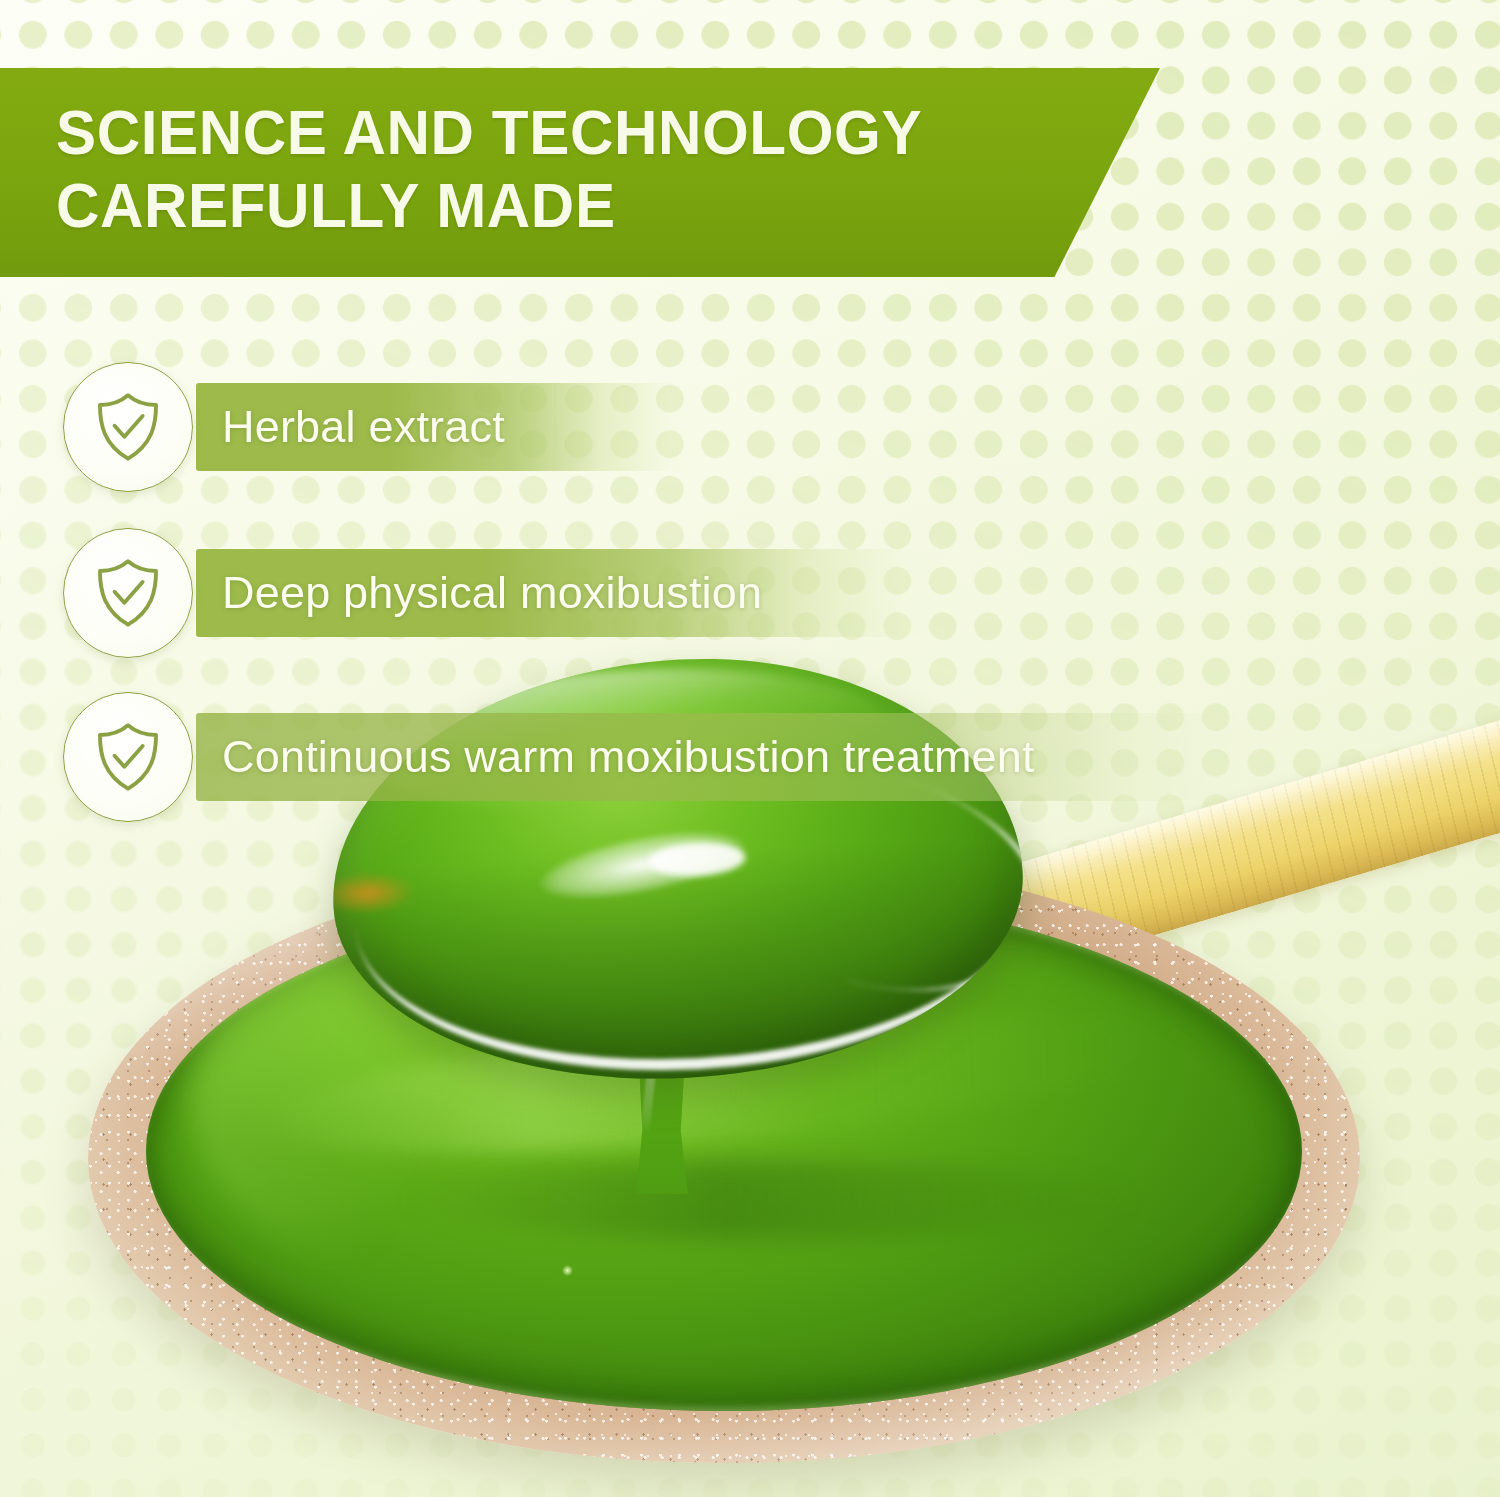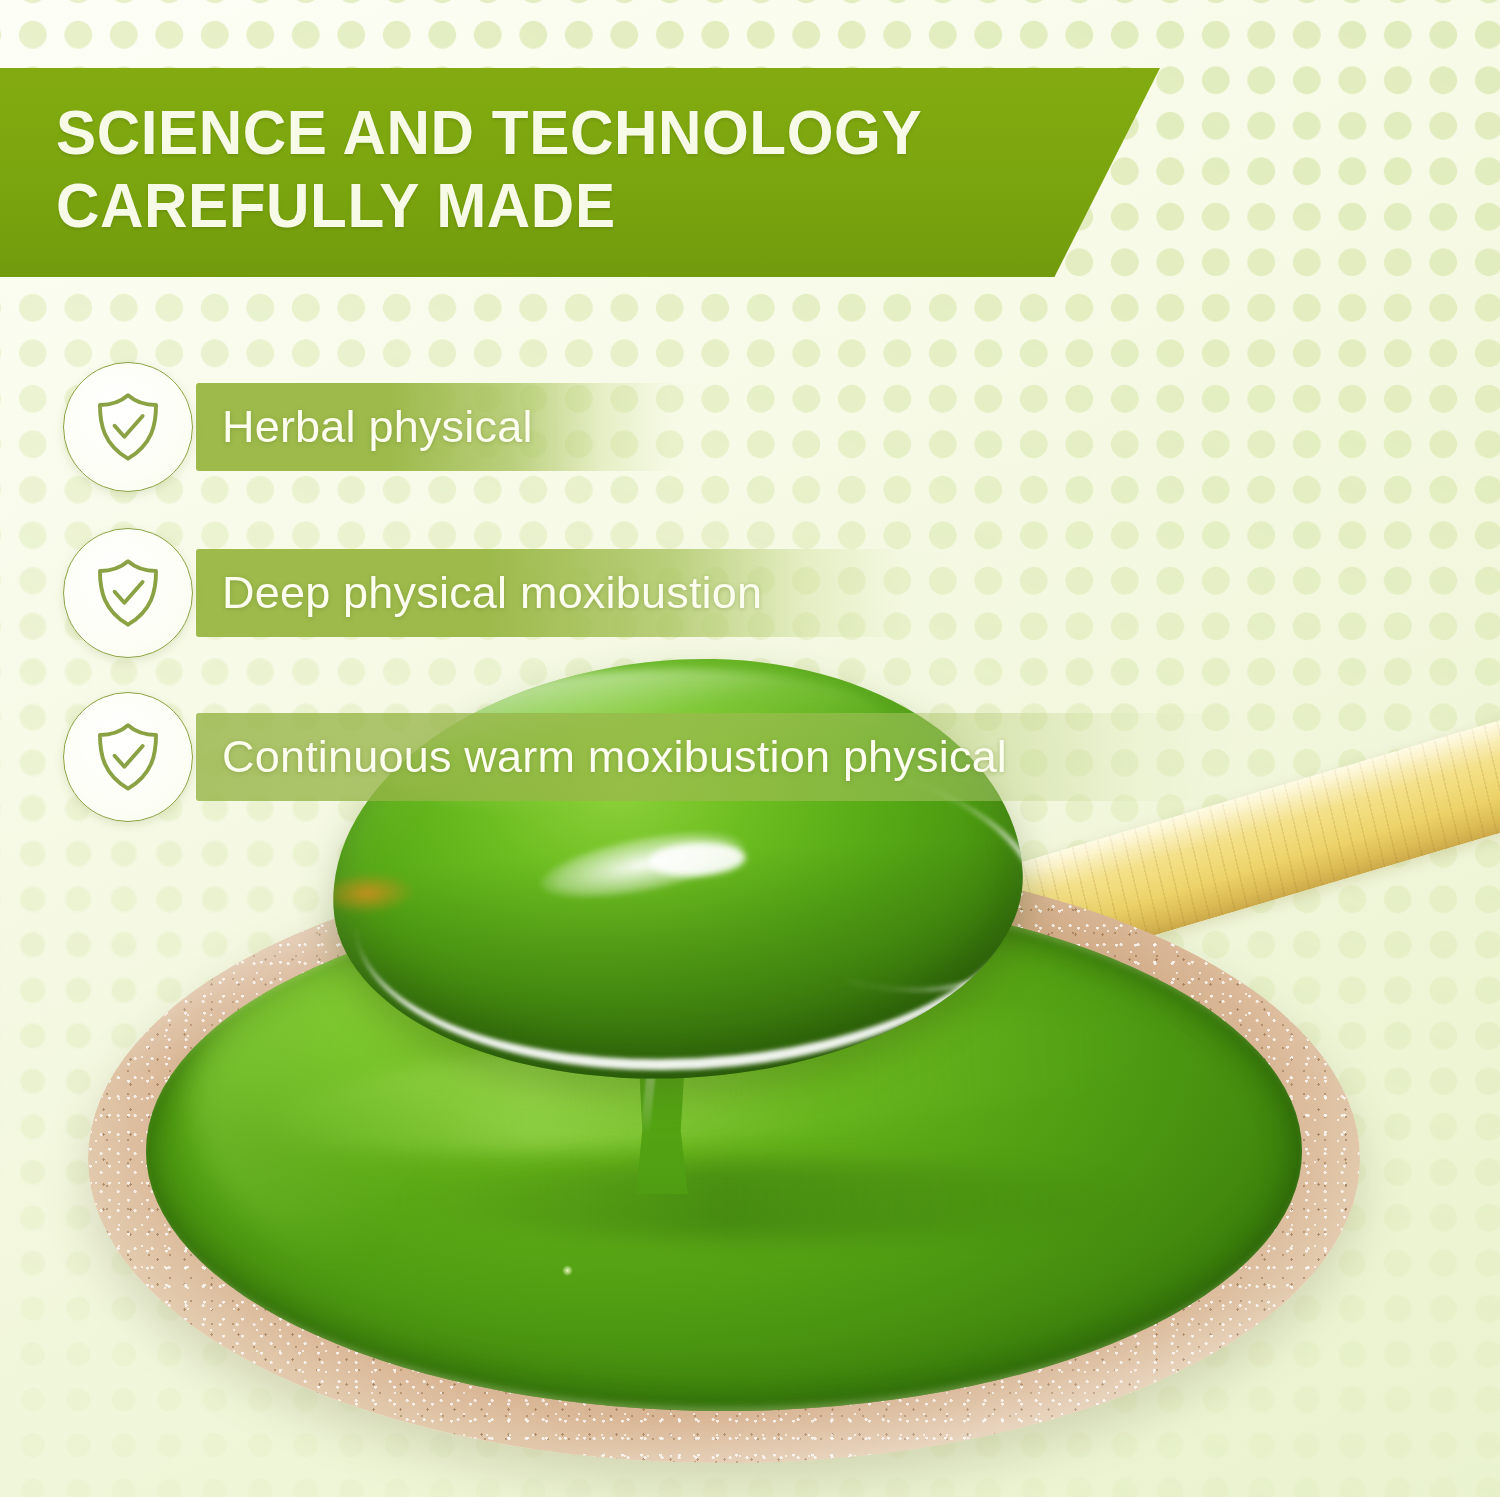"Herbal physical" div.feature-label { text: physical -> extract }
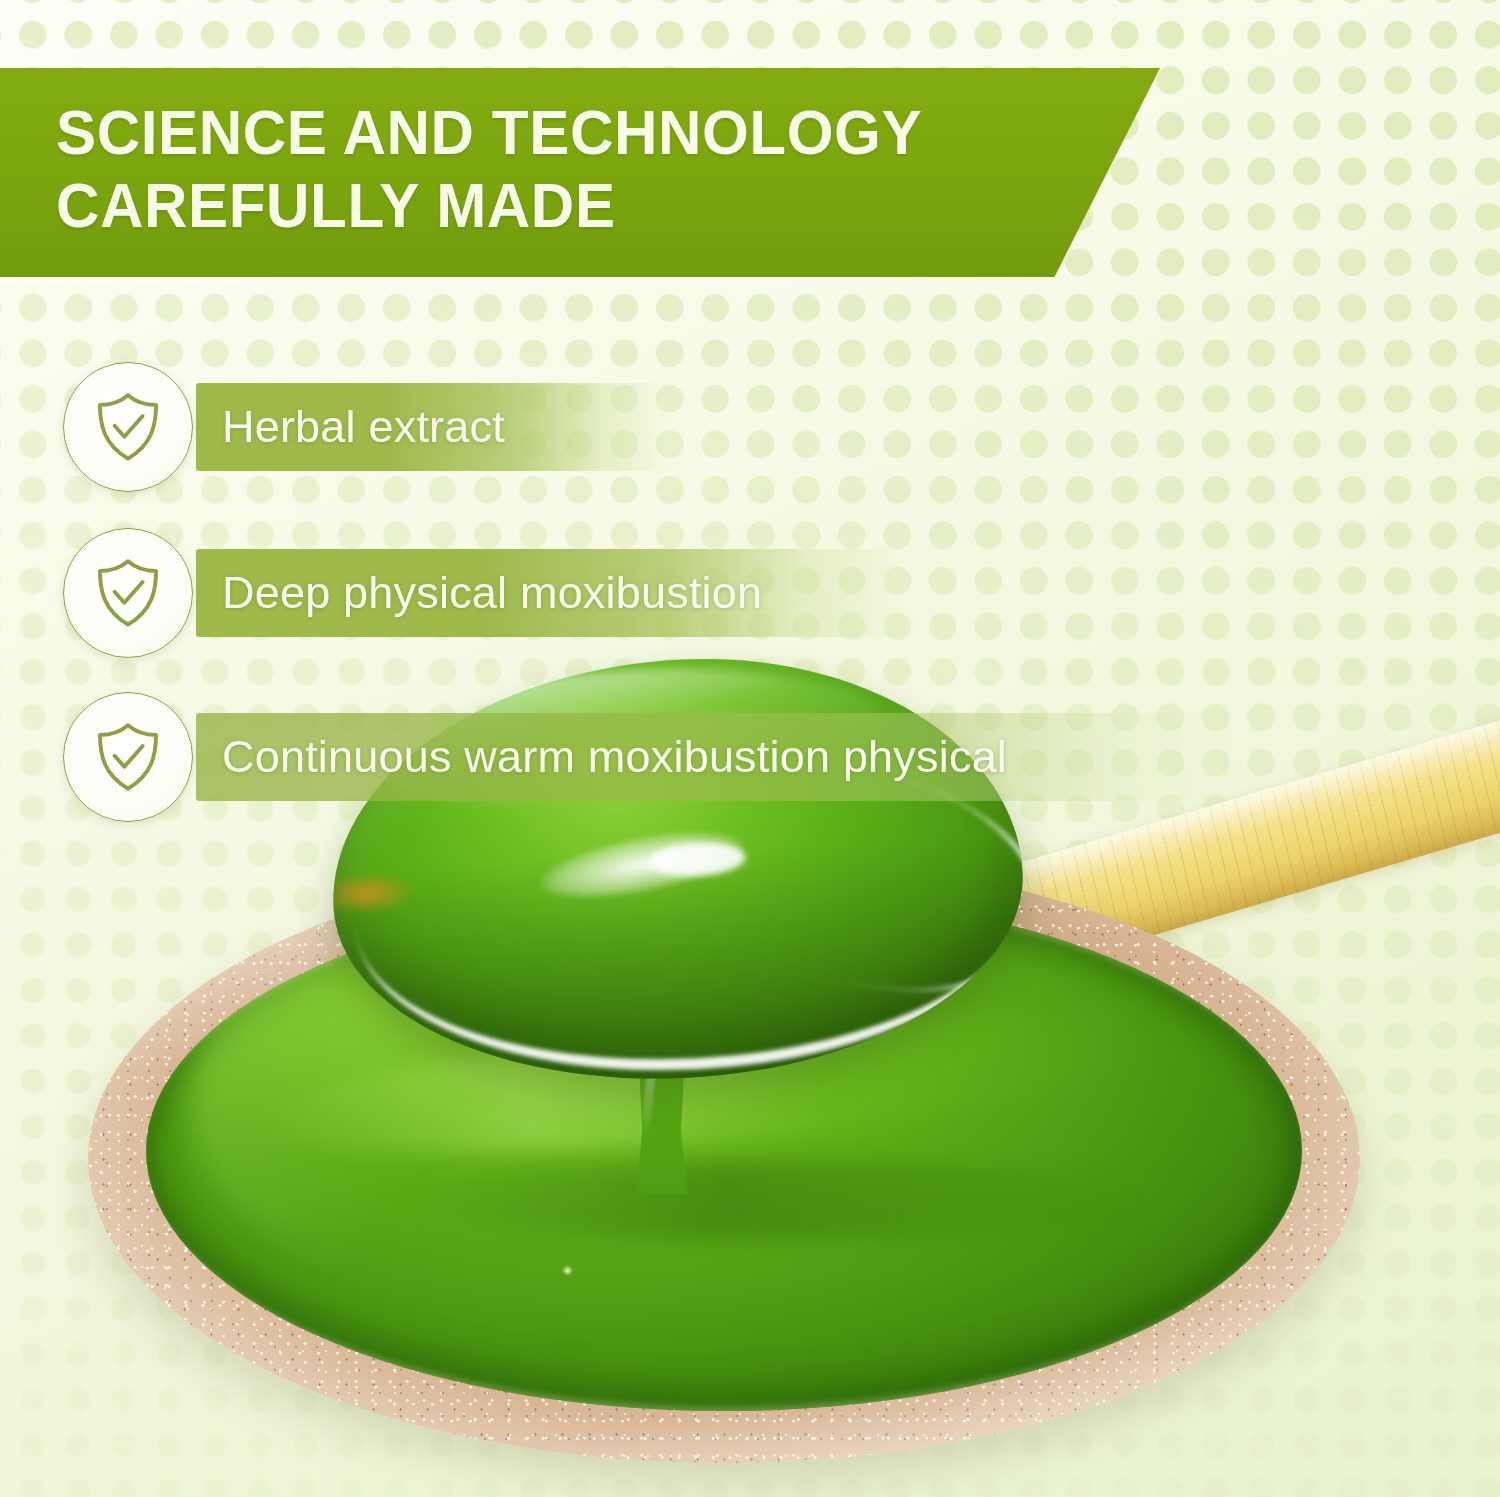"Continuous warm moxibustion physical" div.feature-label { text: physical -> treatment }
